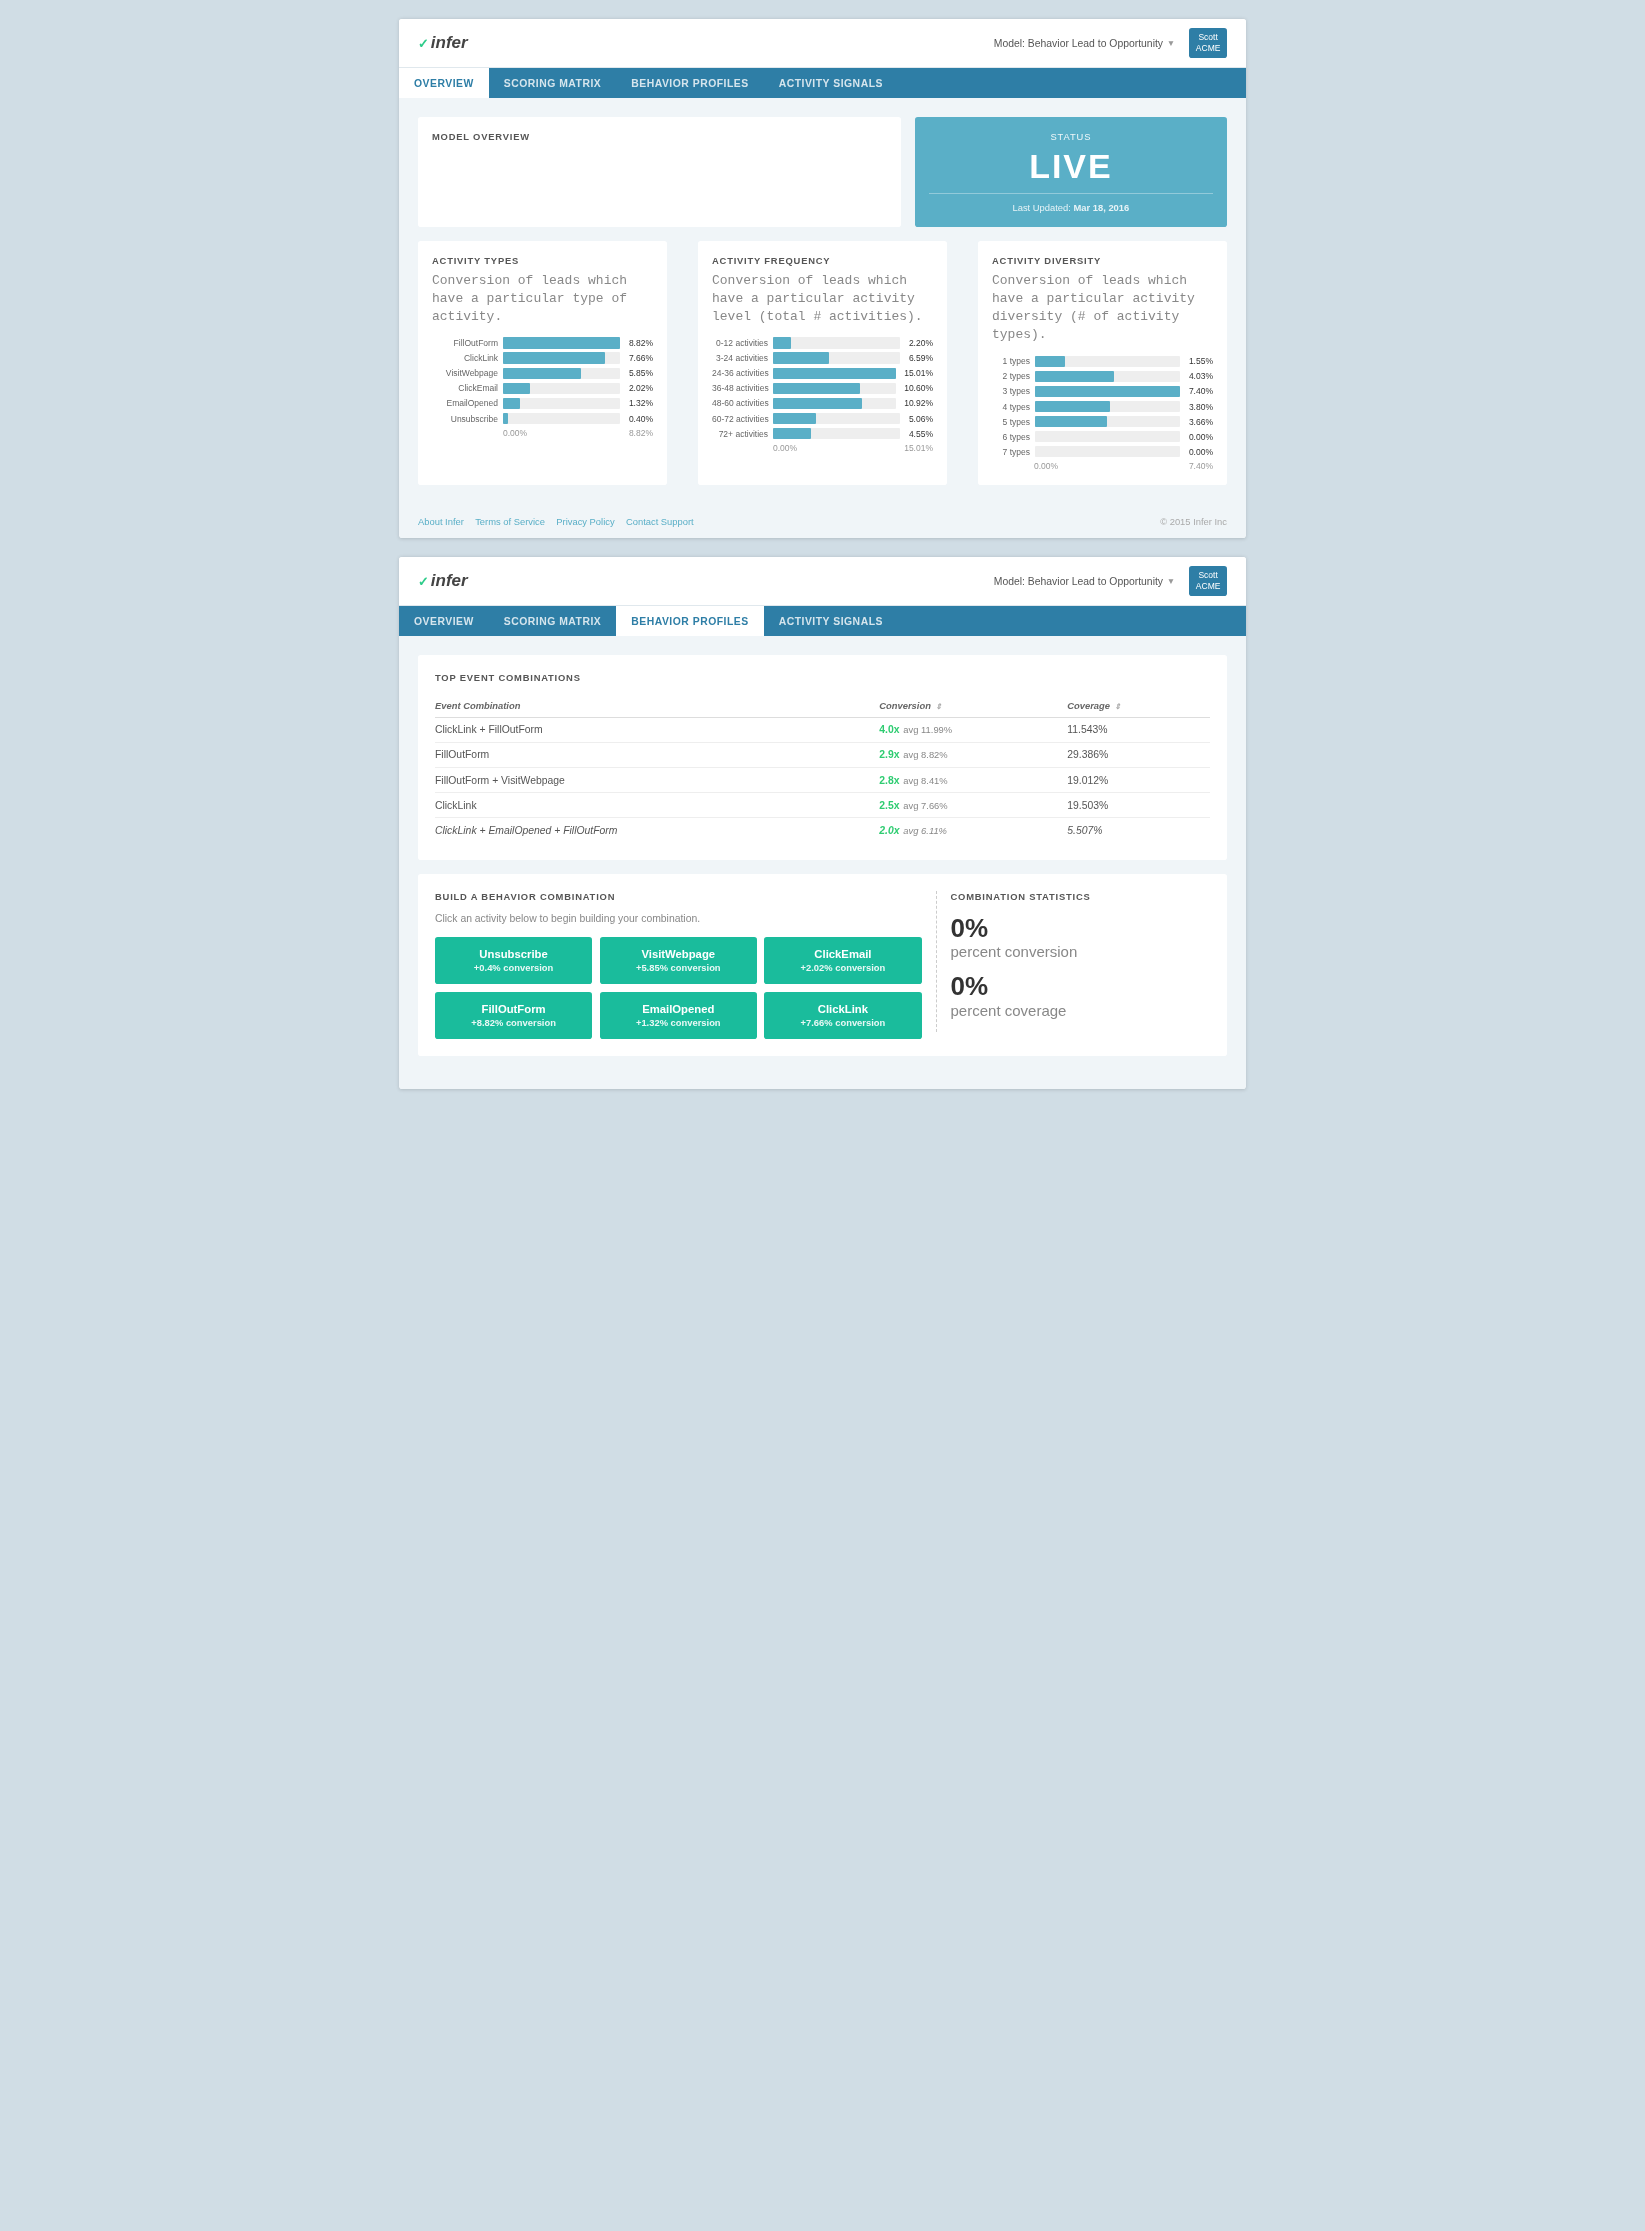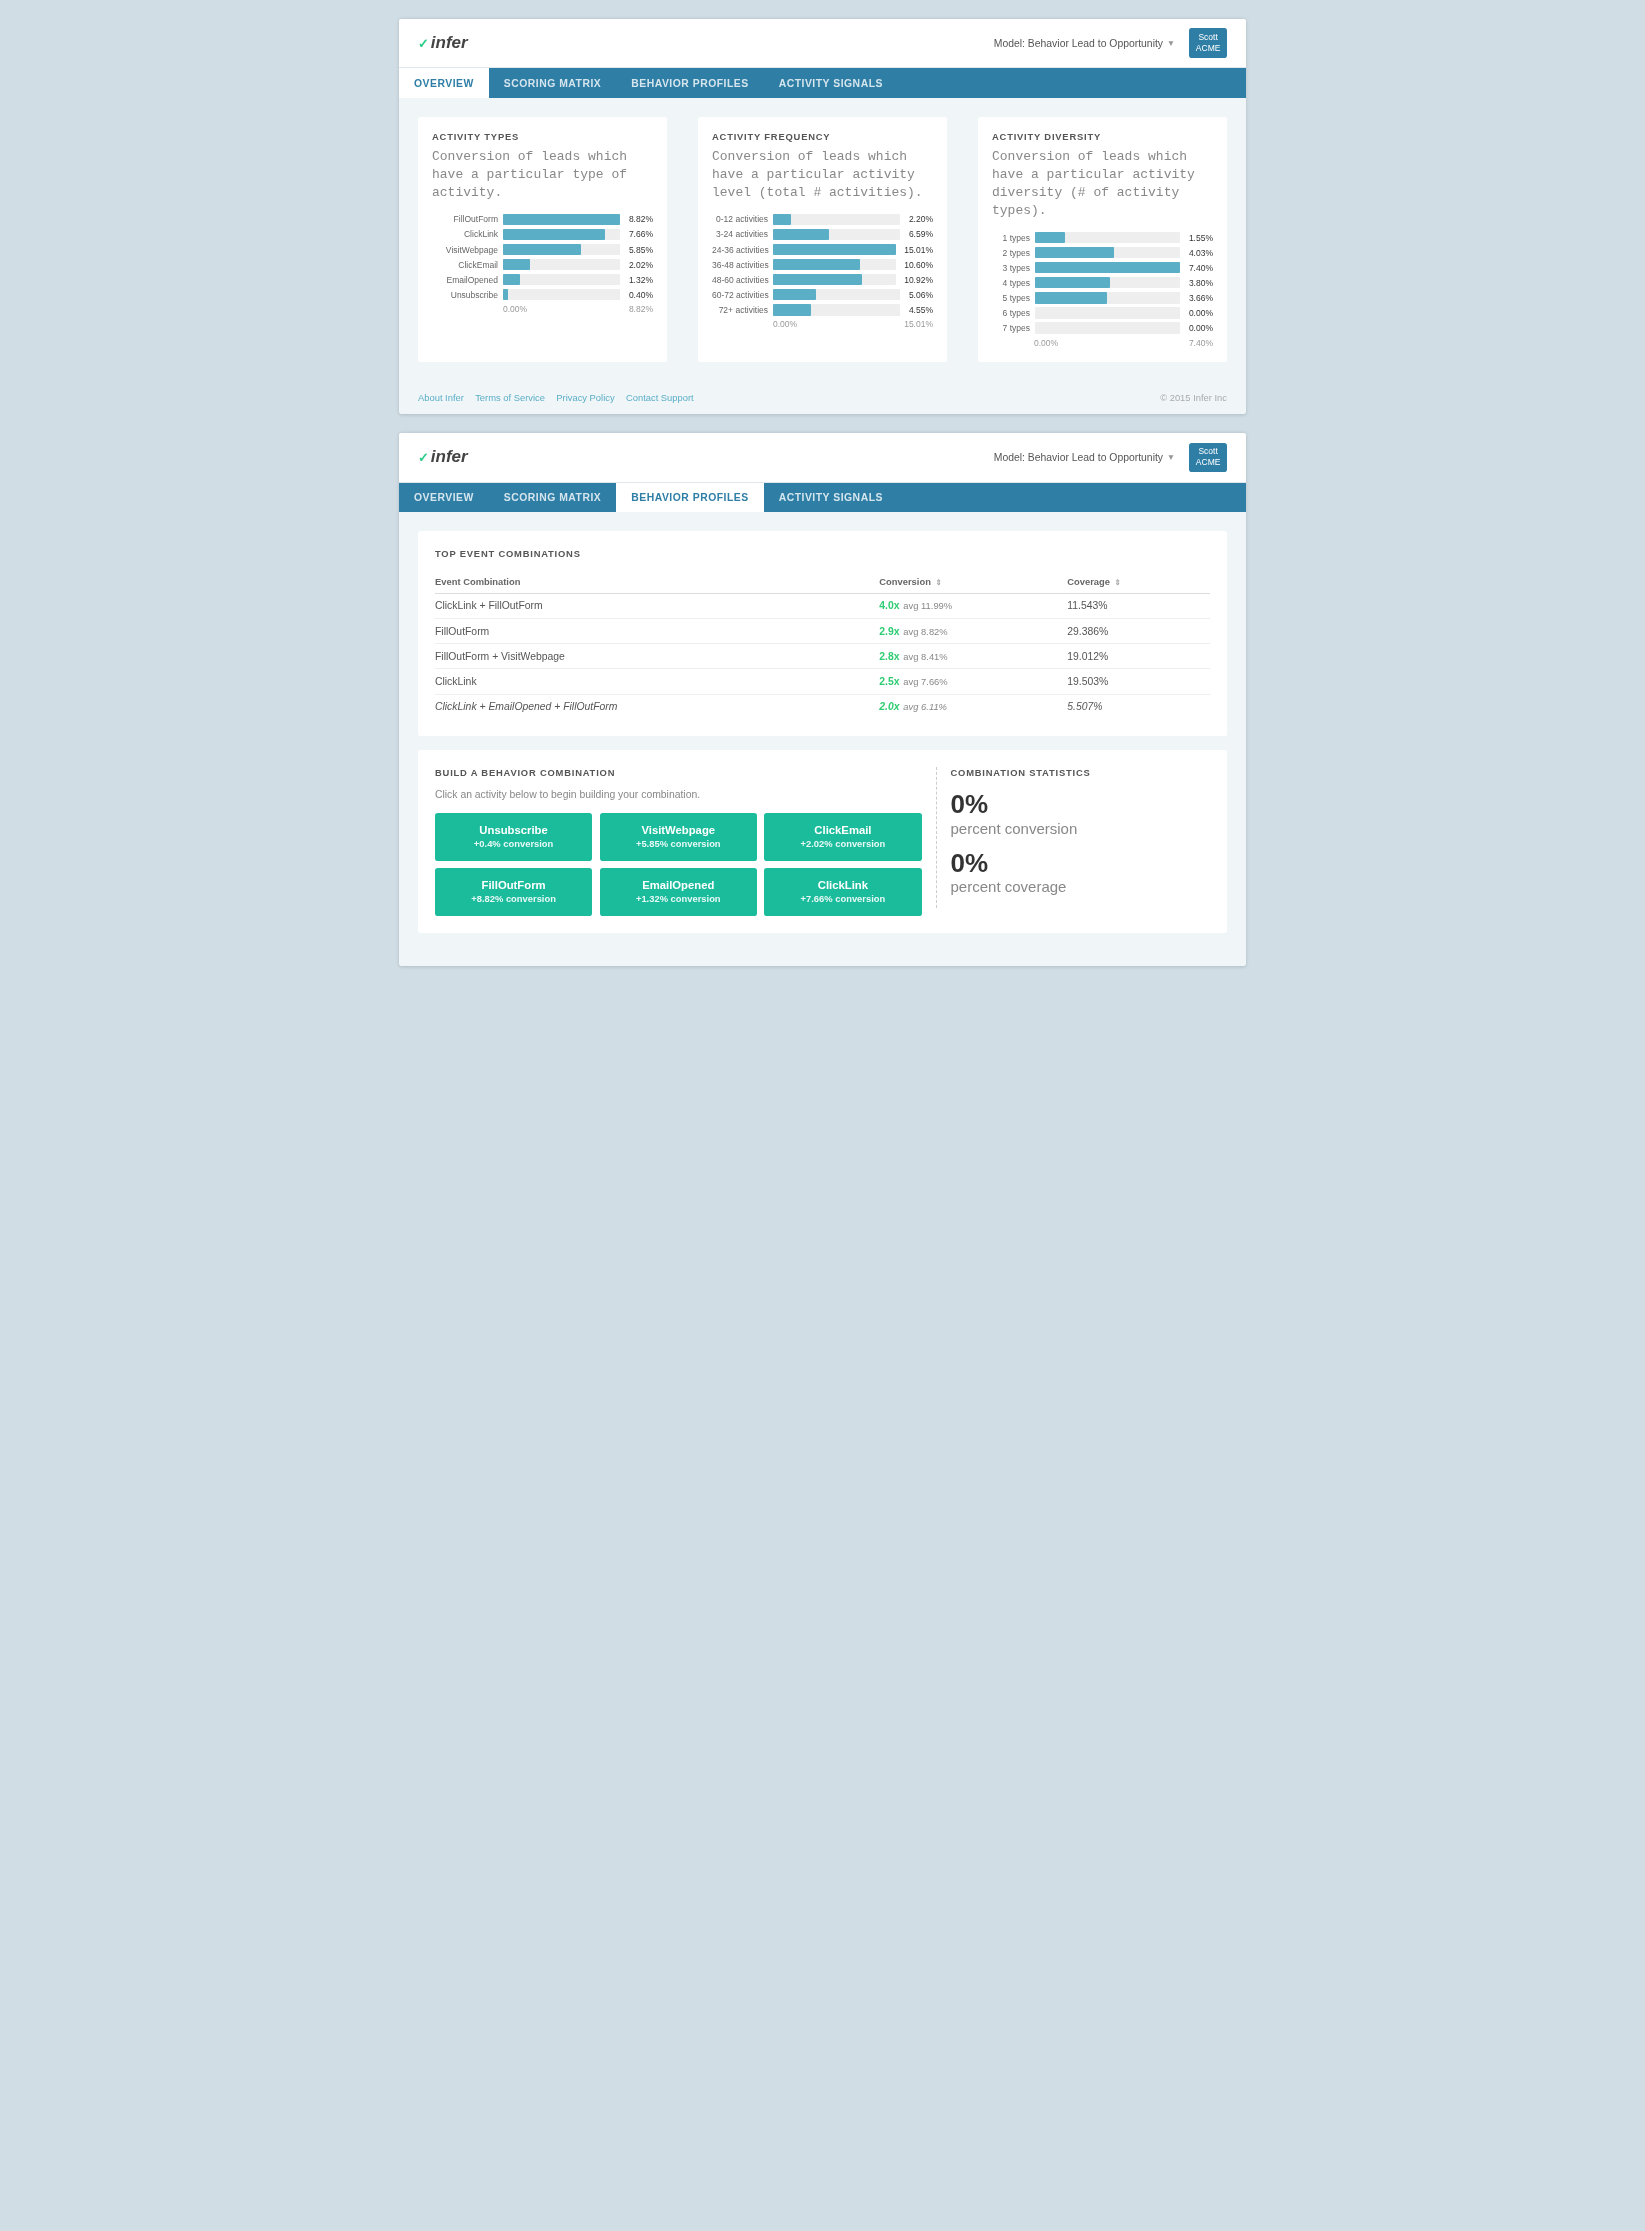"MODEL OVERVIEW" div.top-panels { html: none -> <div> <div> <div>MODEL OVERVIEW</div> </div> <div> <div>STATUS</div> <div>LIVE</div> <div> <span>Last Updated:</span> <strong>Mar 18, 2016</strong> </div> </div> </div> }
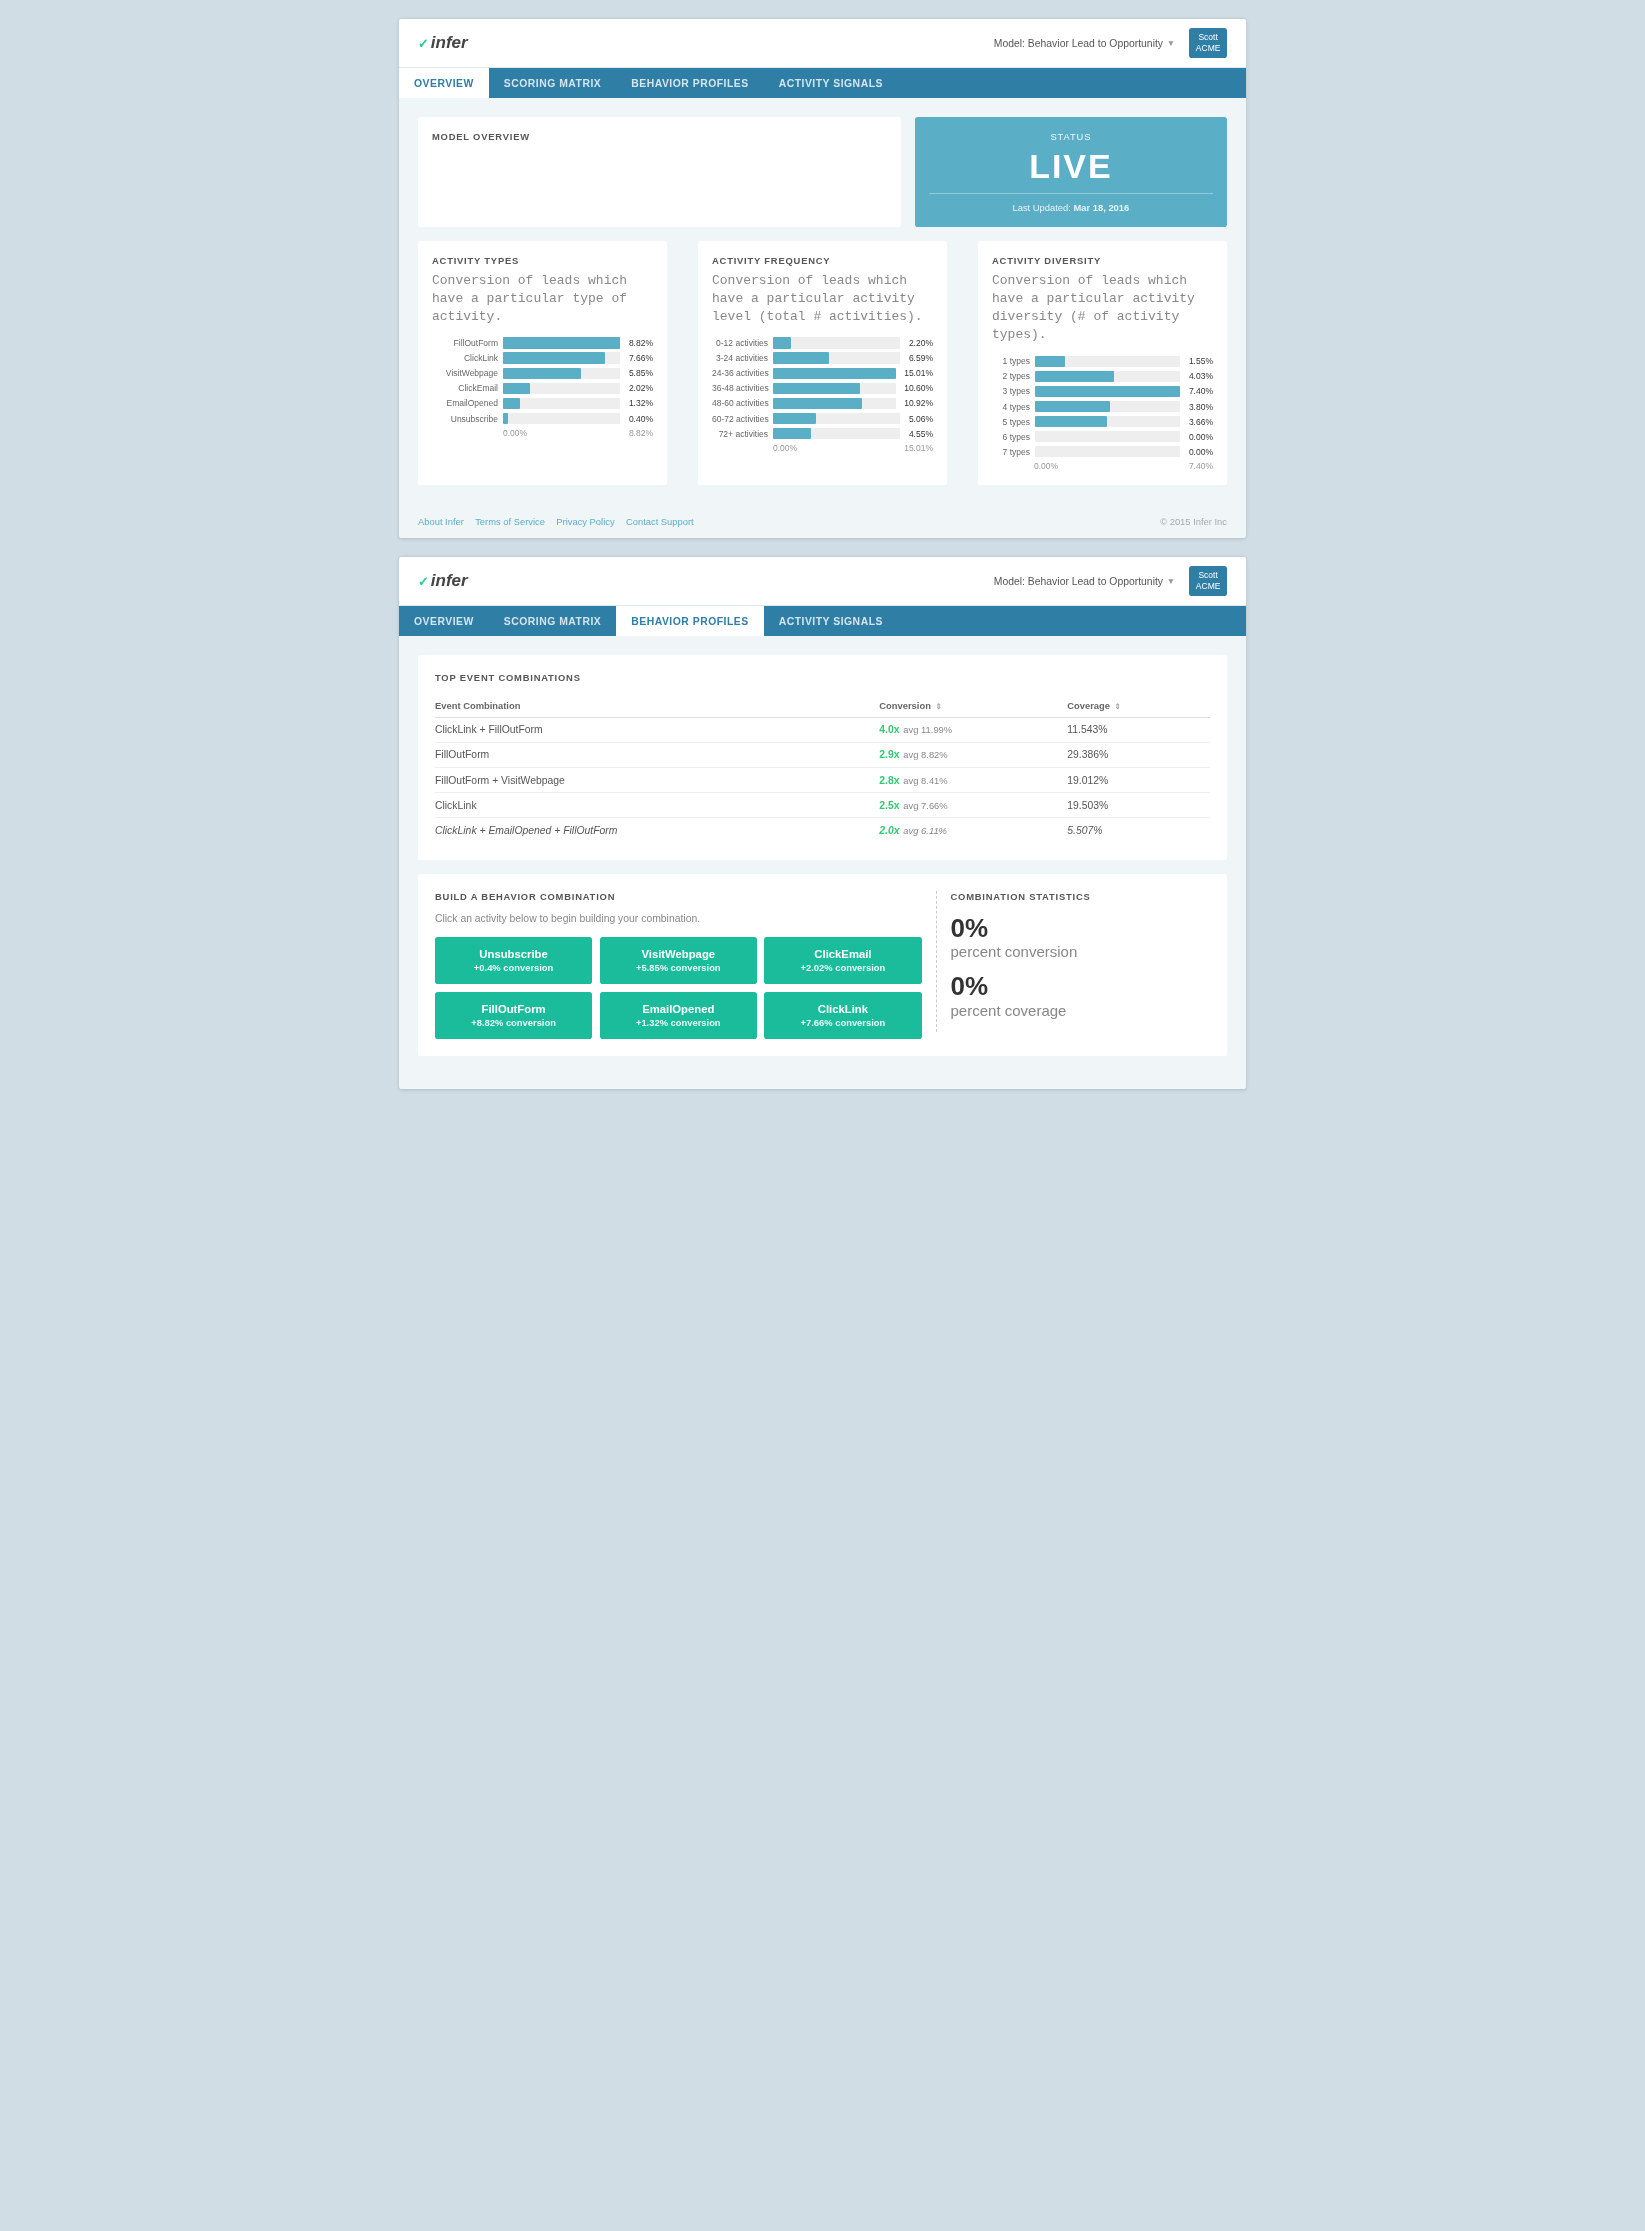"Event Combination" .data-table th { font-style: none -> italic }
